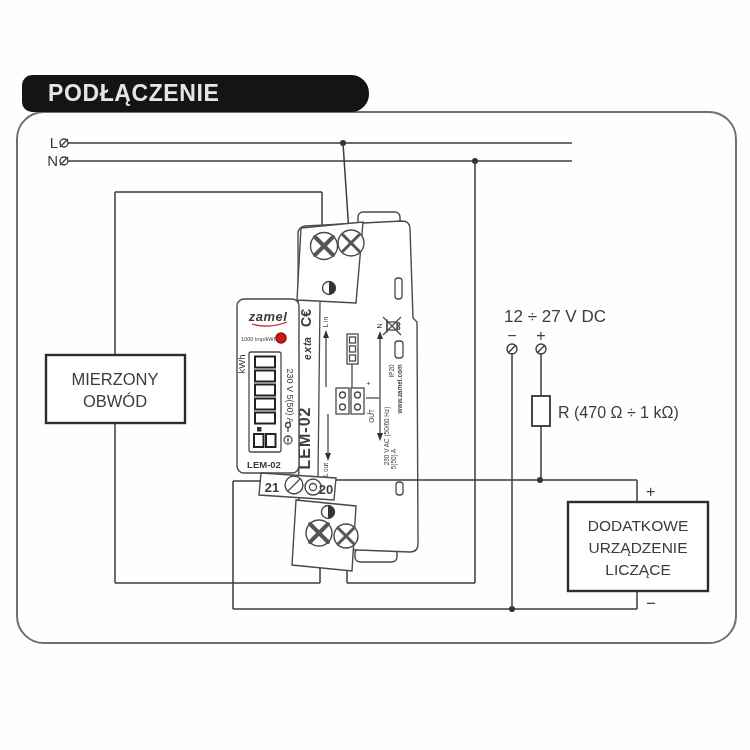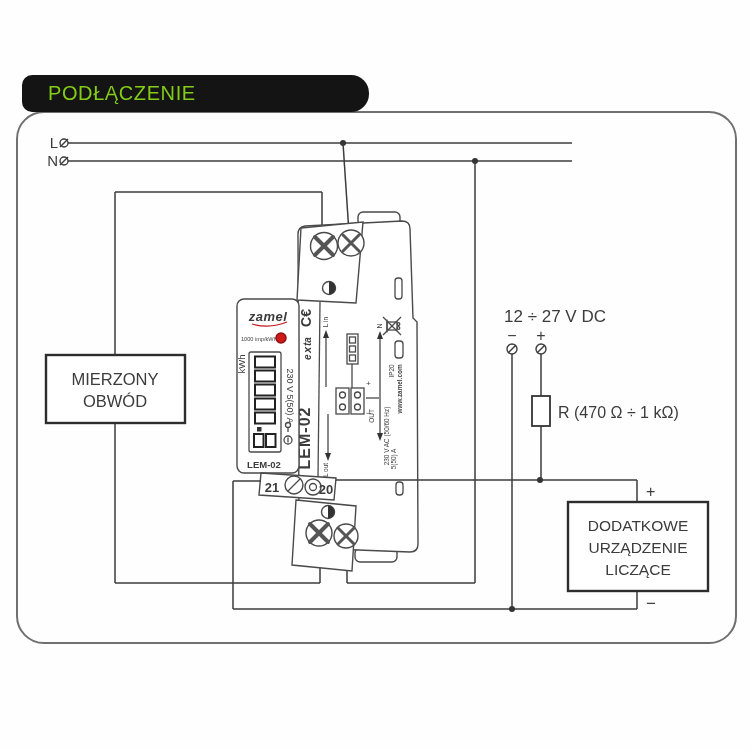"PODŁĄCZENIE" .header-bar span { color: #84cc16 -> #e5e5e5; font-size: 20px -> 23px; font-weight: normal -> bold }
